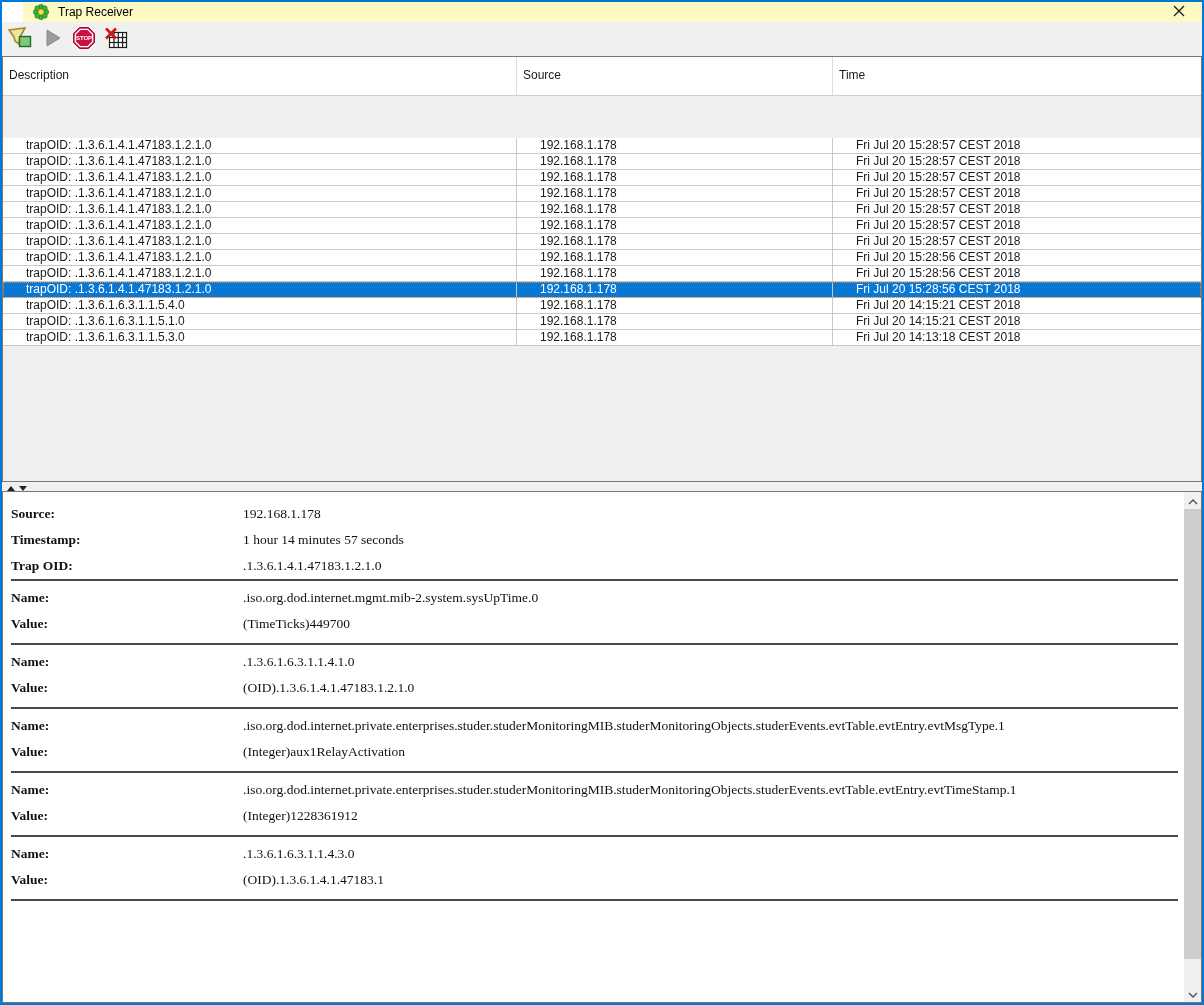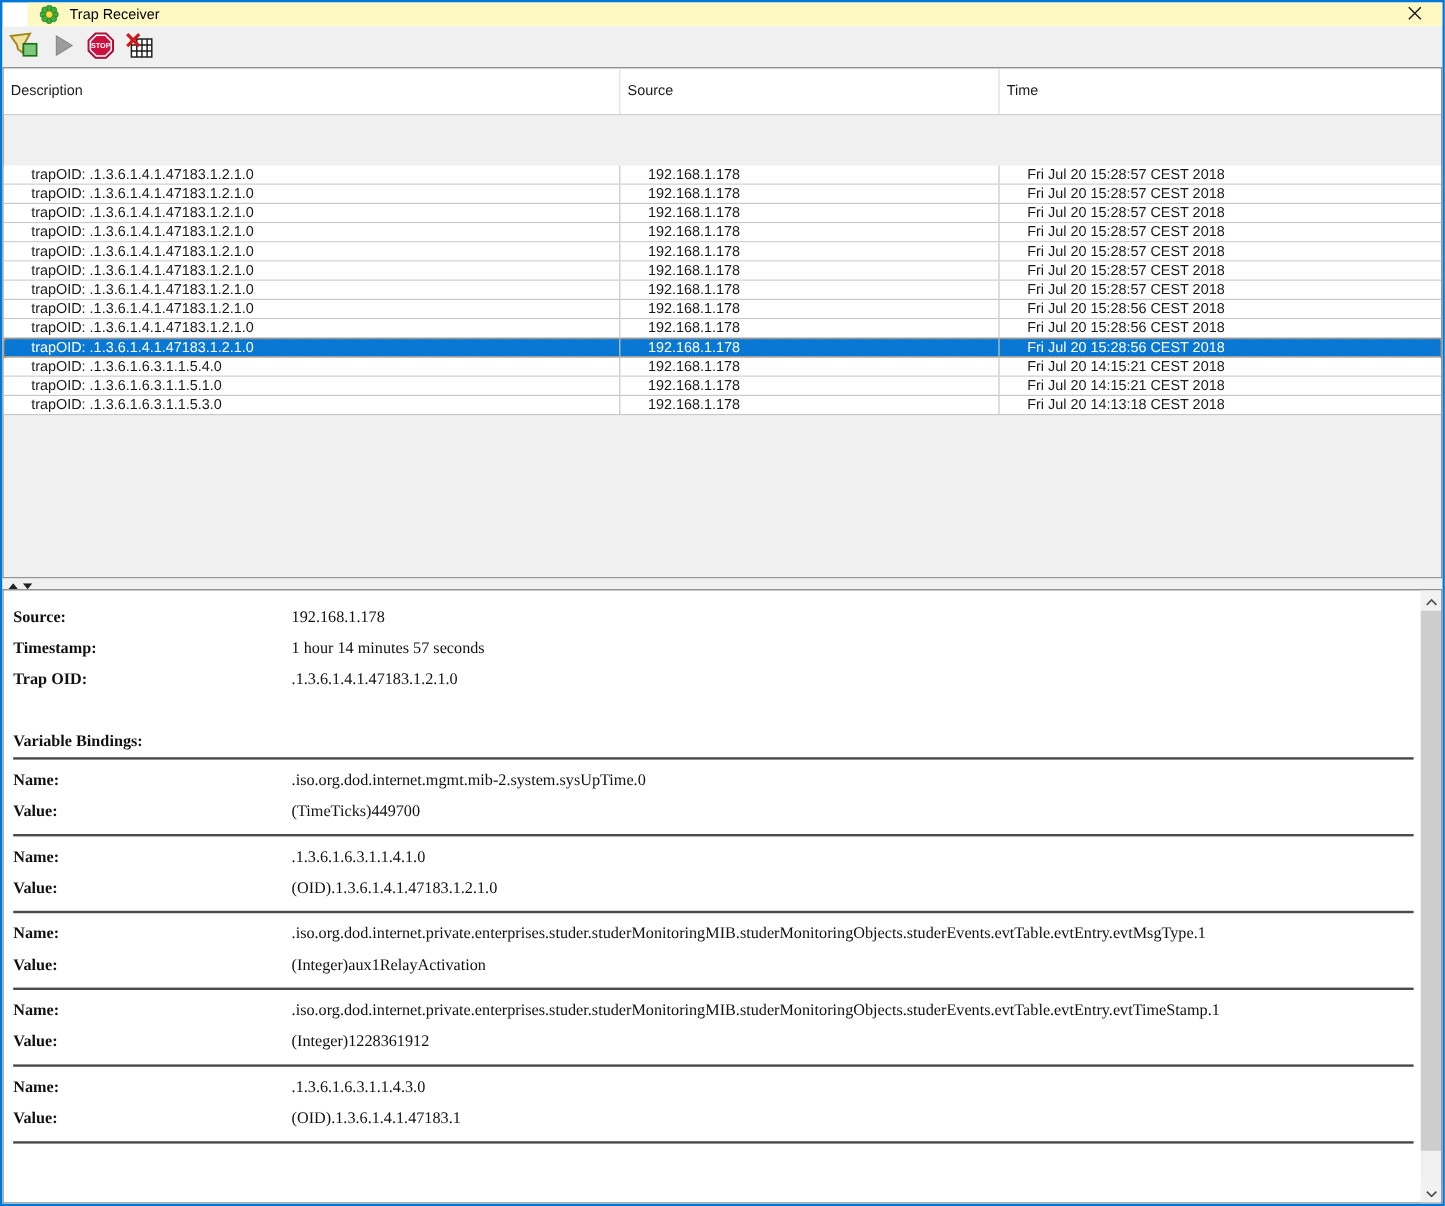"Variable Bindings:" div.vb-heading { html: <div>Variable Bindings:</div> -> none }
